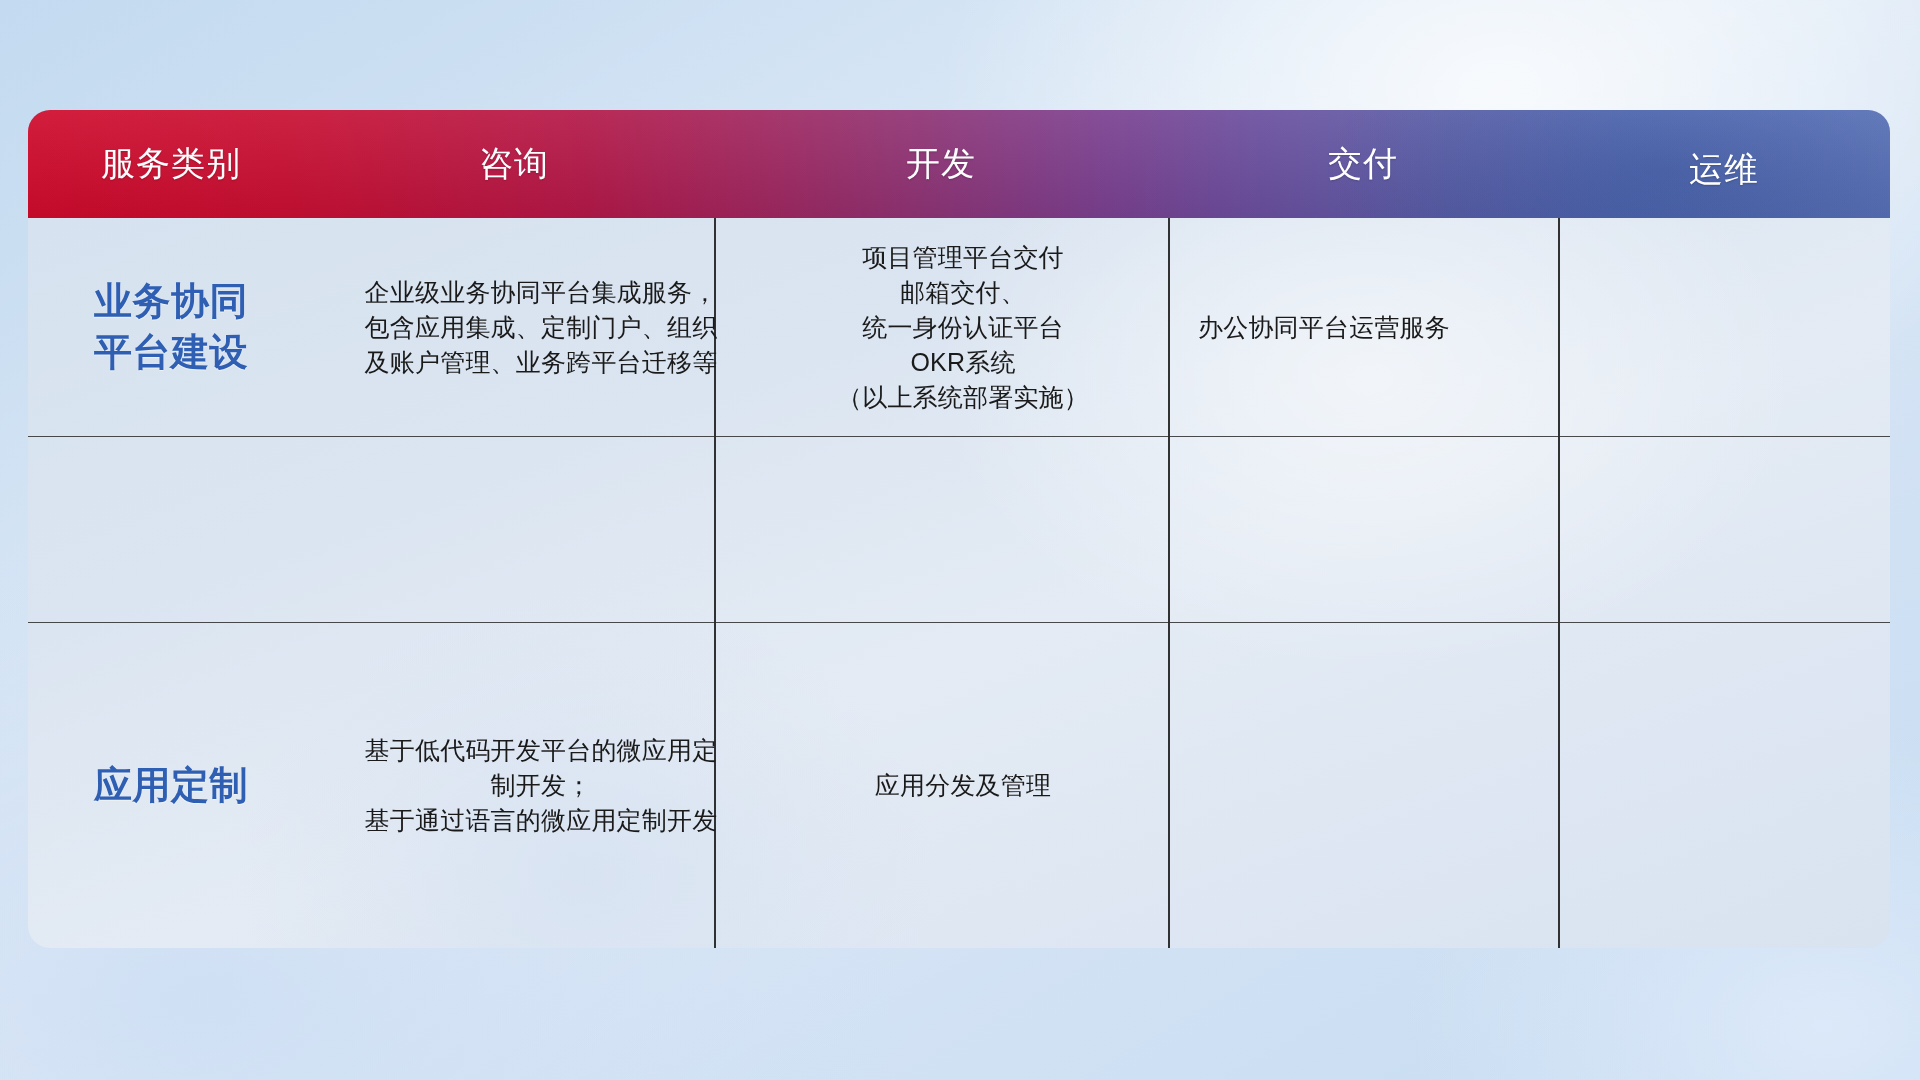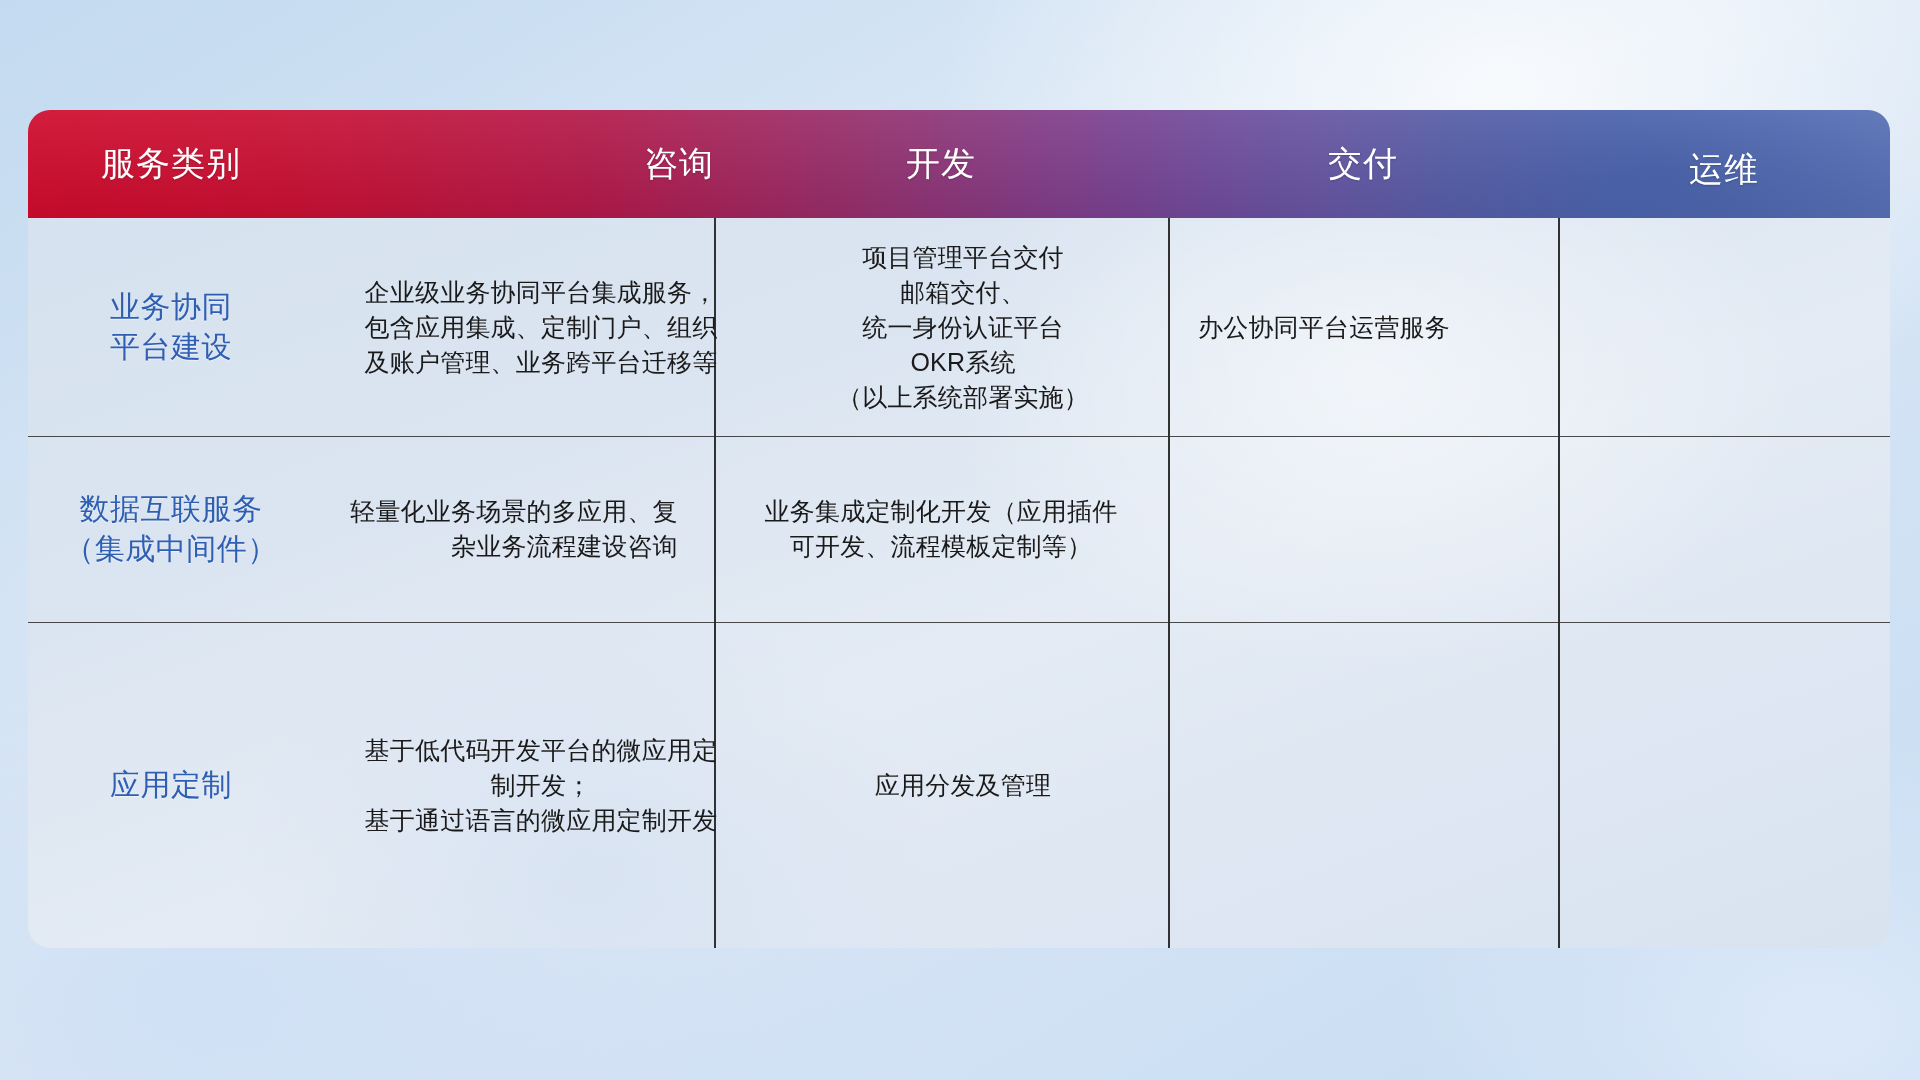"咨询" .c-cons { text-align: right -> none }
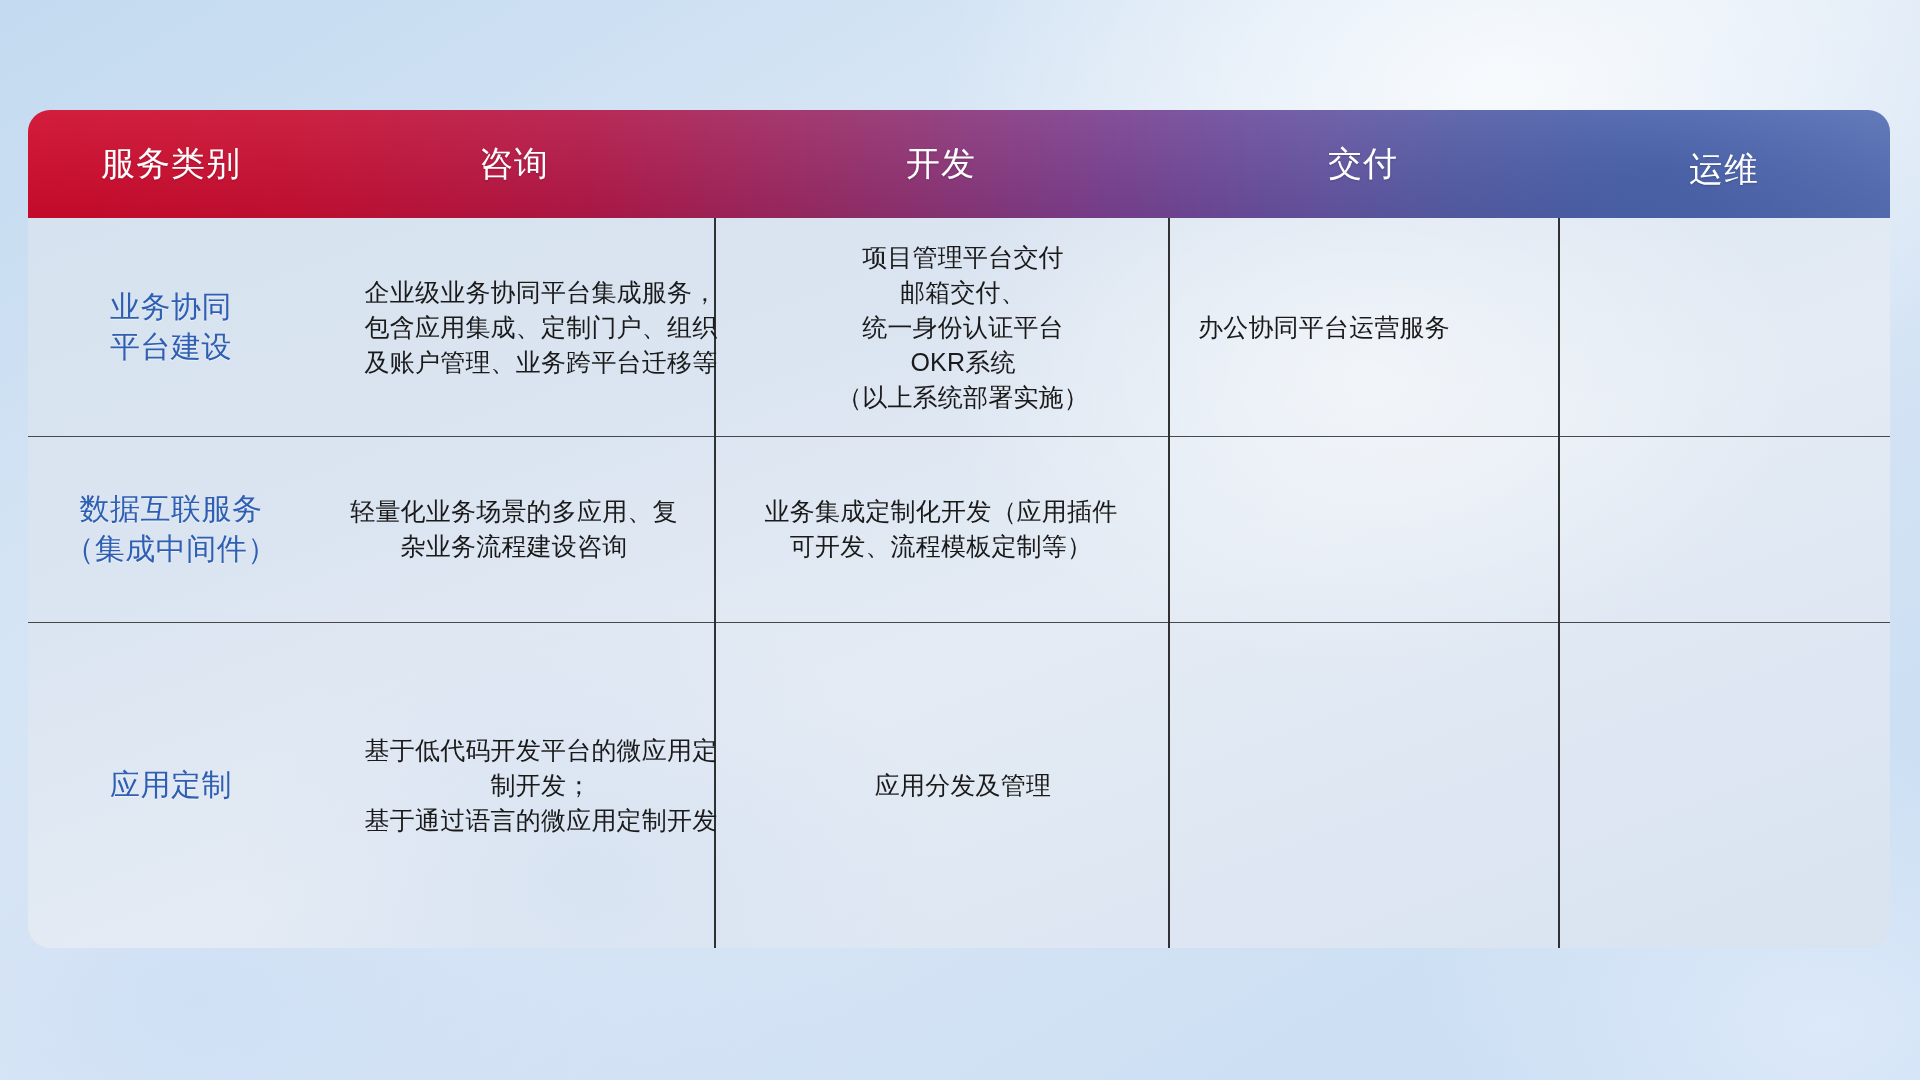"业务协同" .cat-label { font-size: 30px -> 38px; font-weight: normal -> bold }
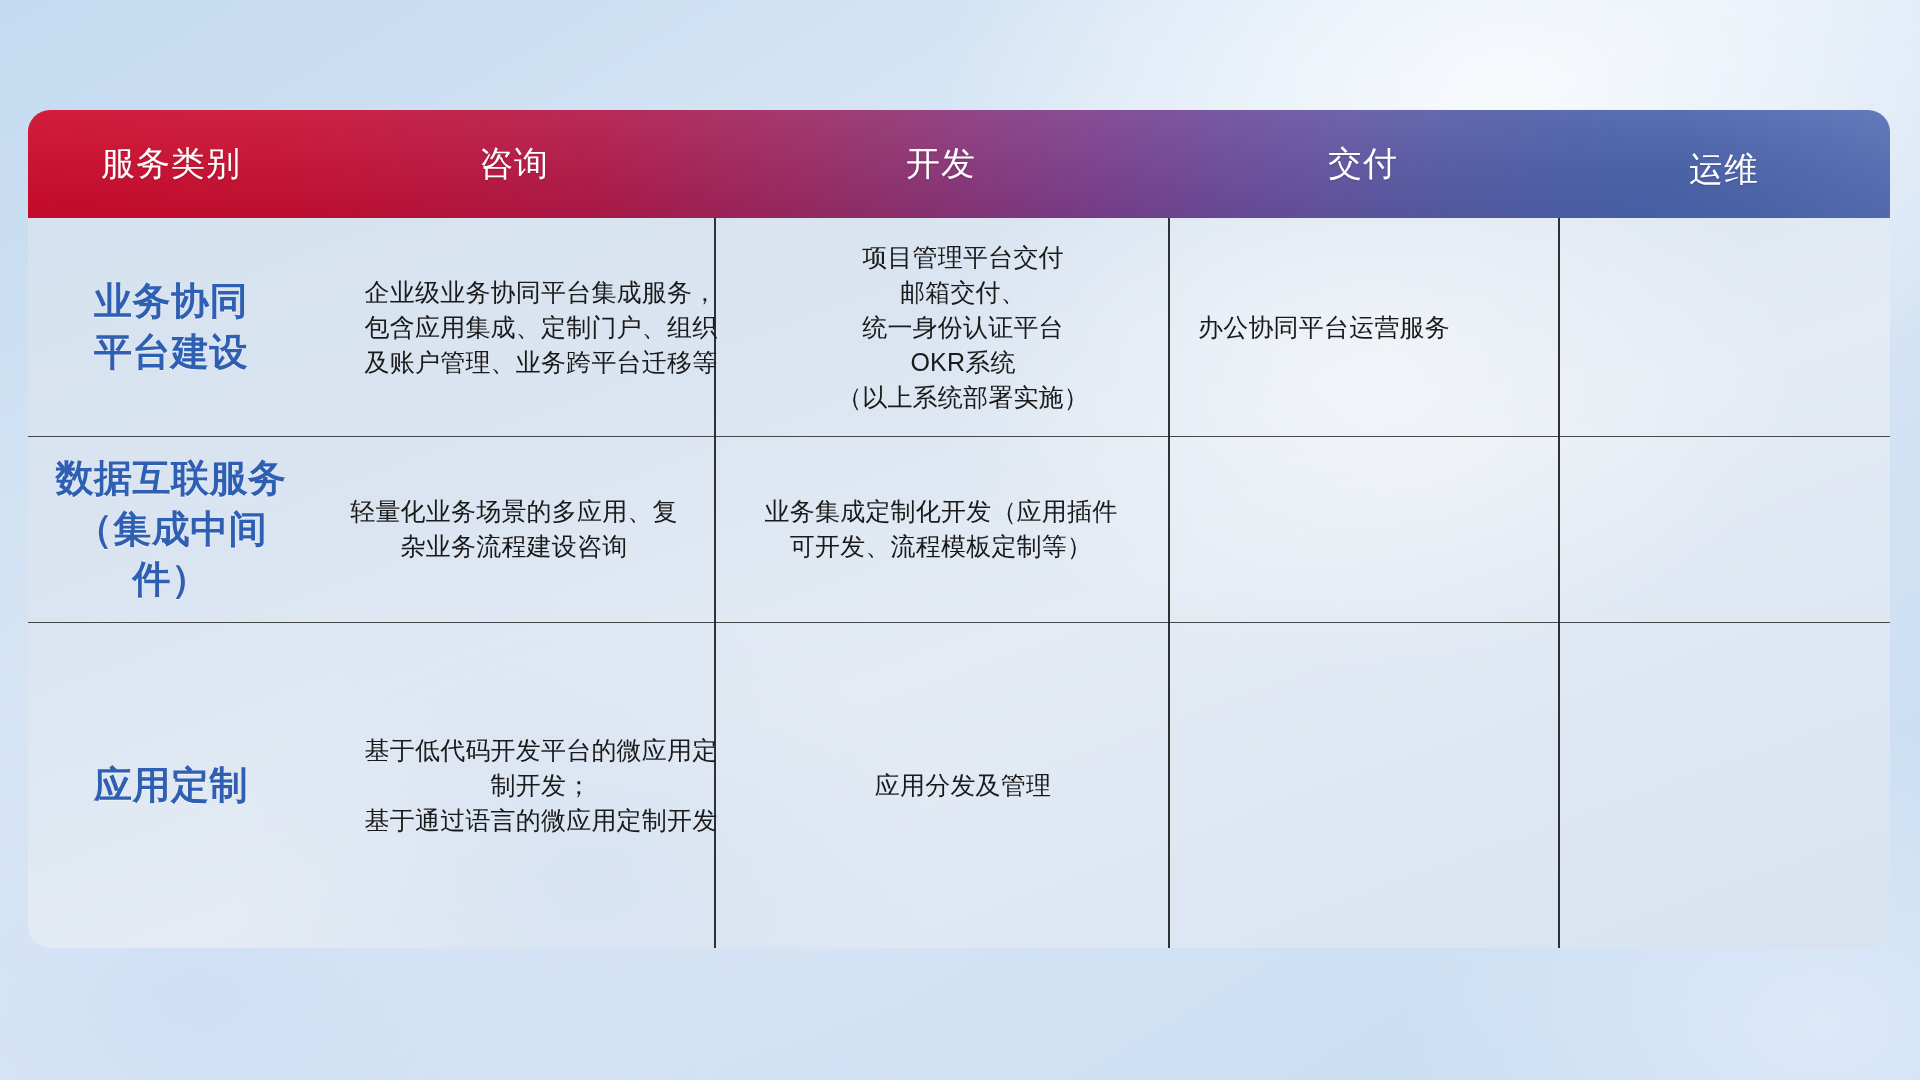"数据互联服务" div.row { html: <div> <div> <span>数据互联服务 （集成中间件）</span> </div> <div> <span>轻量化业务场景的多应用、复 杂业务流程建设咨询</span> </div> <div> <span>业务集成定制化开发（应用插件 可开发、流程模板定制等）</span> </div> <div> <span></span> </div> <div> <span></span> </div> </div> -> none }
